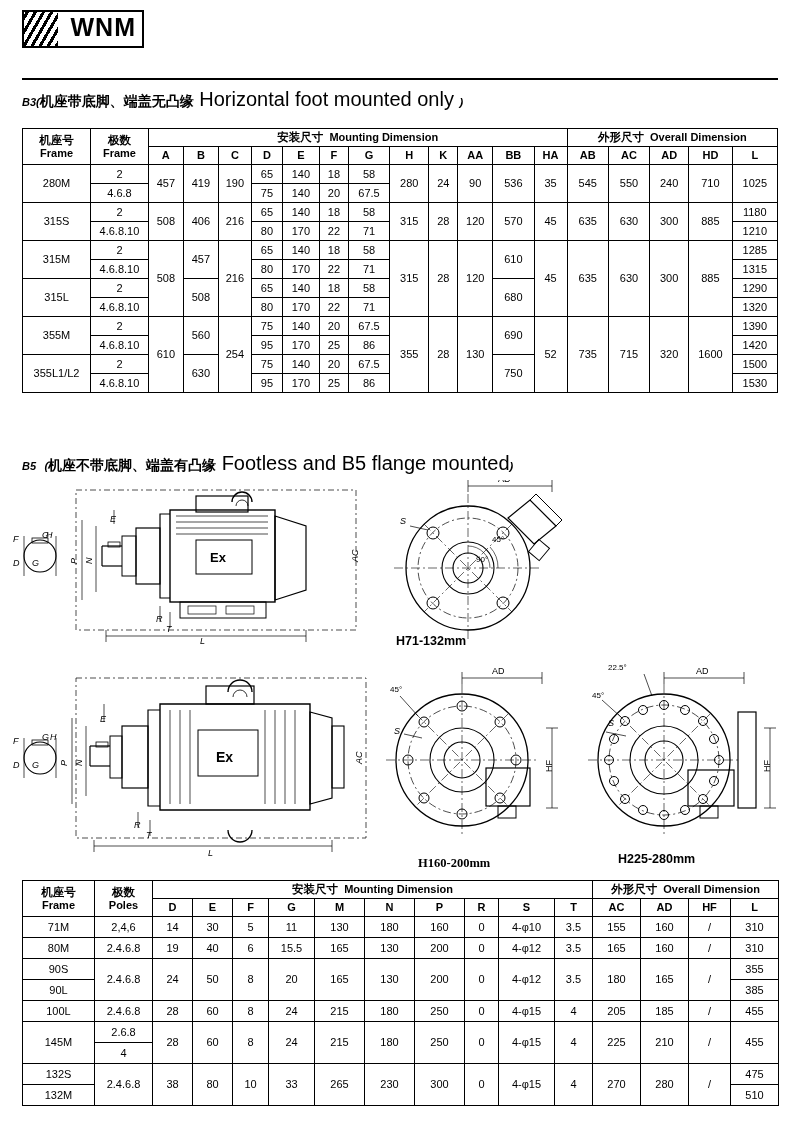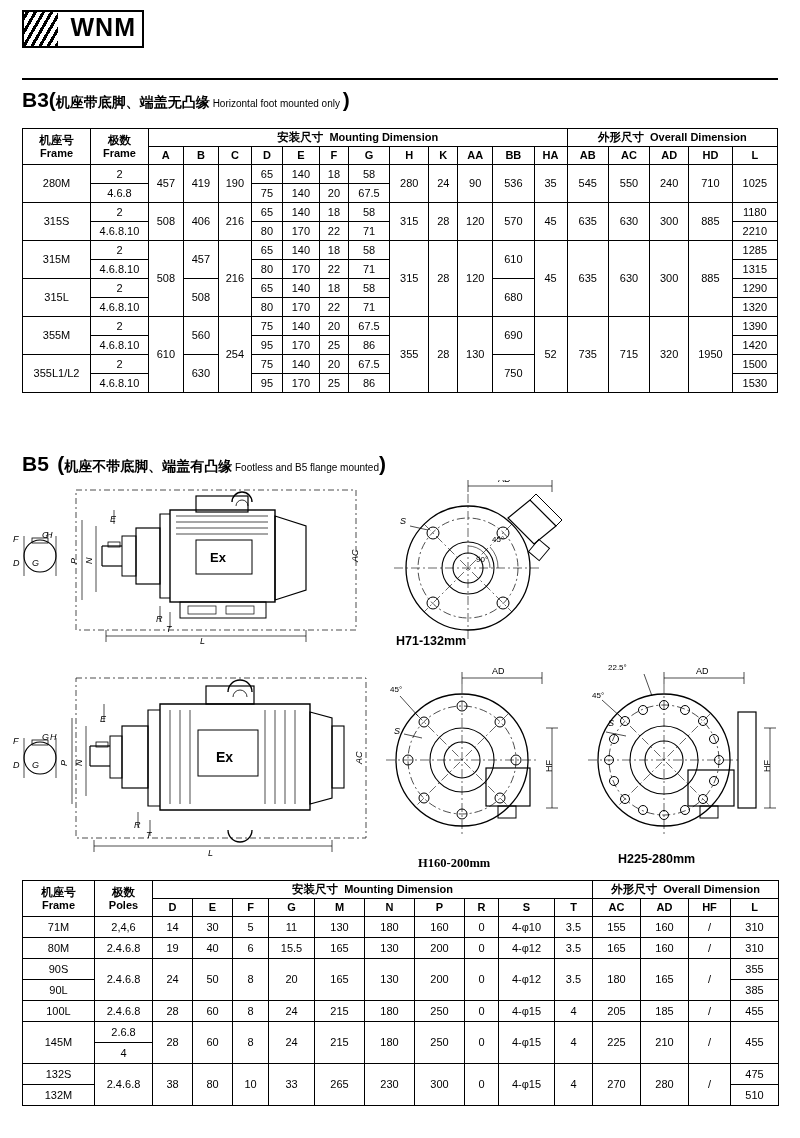"B3" .sect-title .big { font-size: 21px -> 11px; font-style: none -> italic }
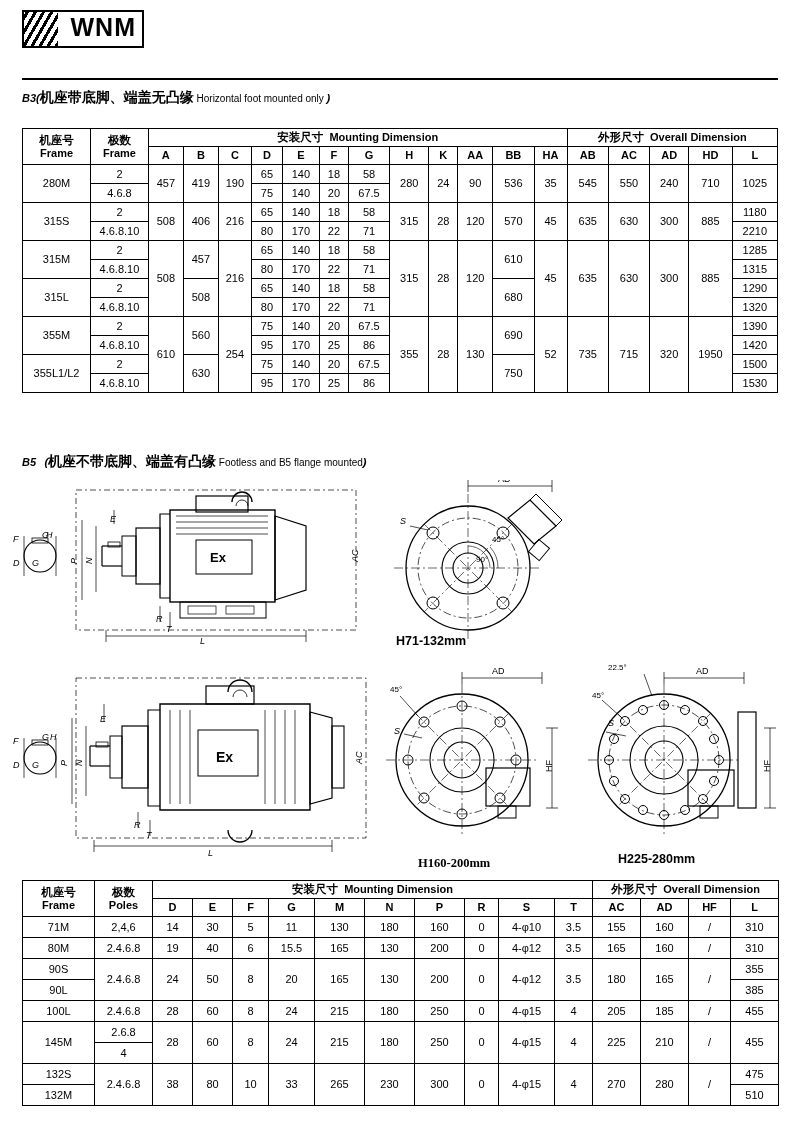"Horizontal foot mounted only" .sect-title .normal { font-size: 10px -> 20px }
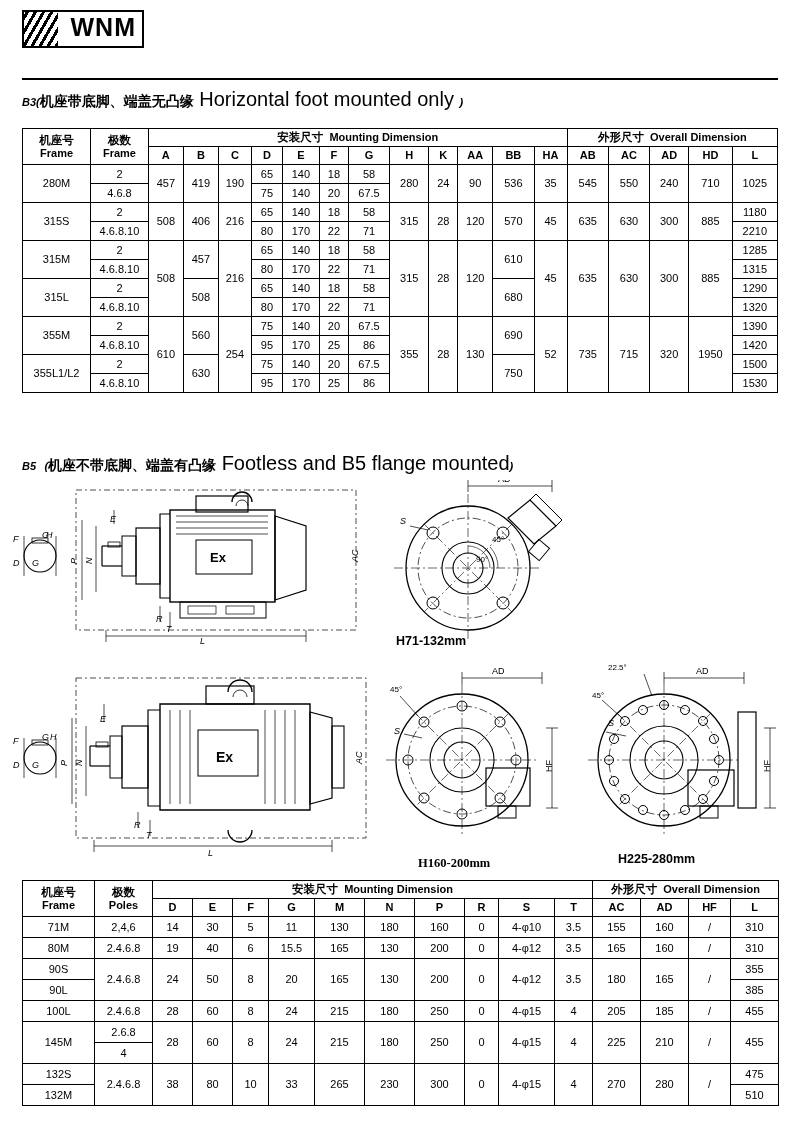"2210" td { text: 2210 -> 1210 }
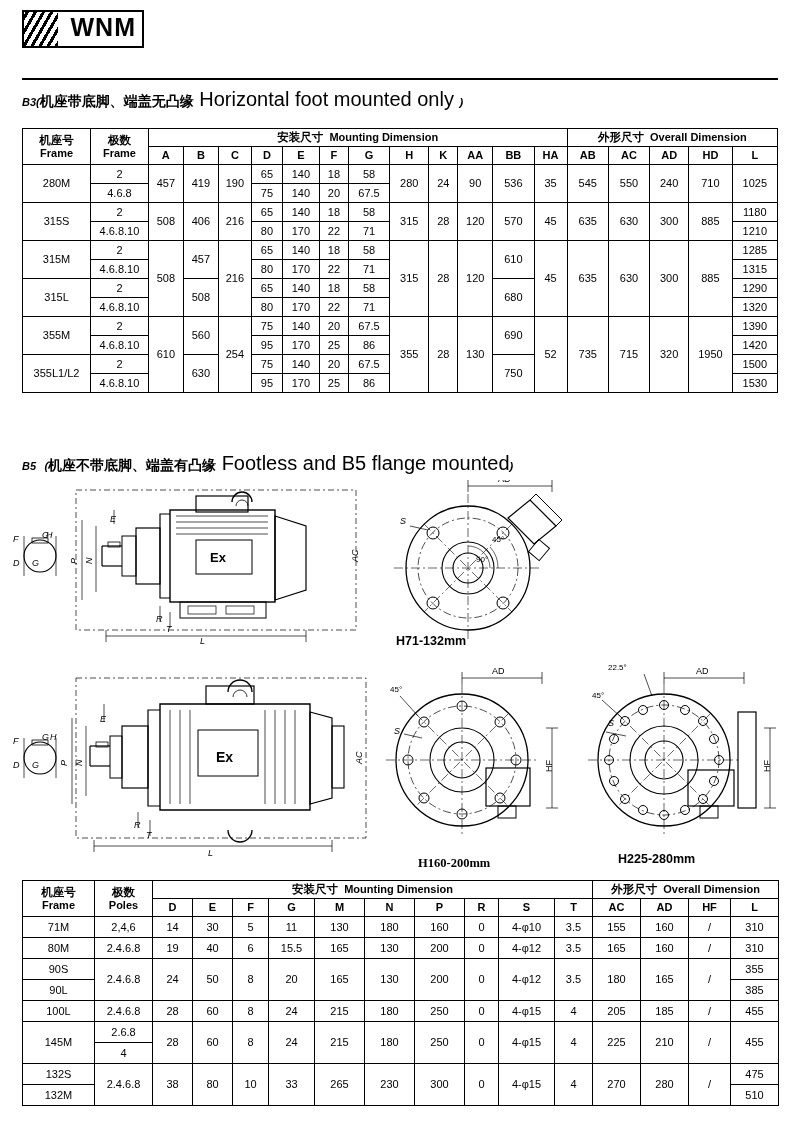"1950" td { text: 1950 -> 1600 }
